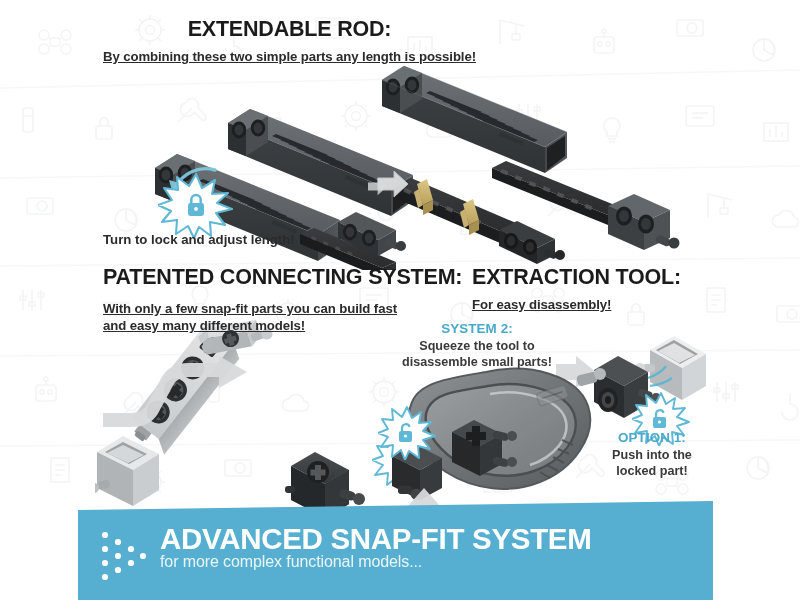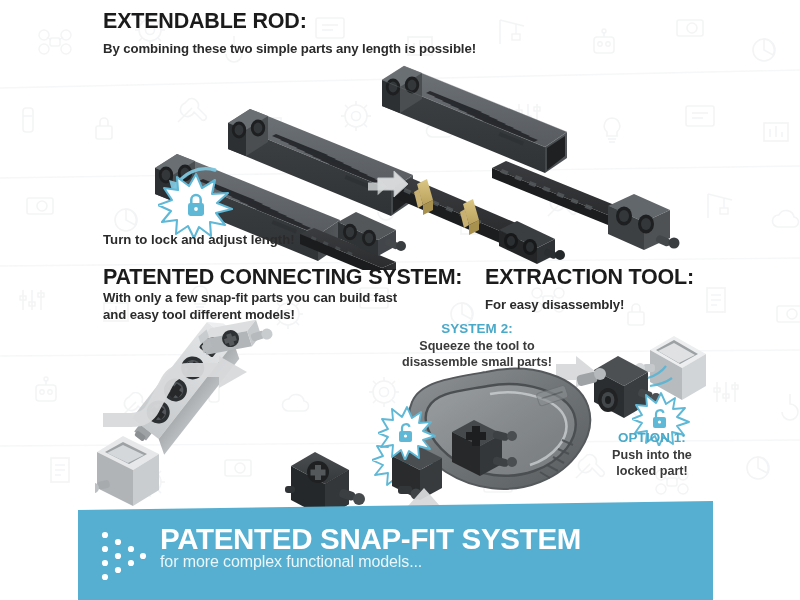"EXTENDABLE ROD:" div.layer { text-align: none -> center; top: 10px -> 18px }
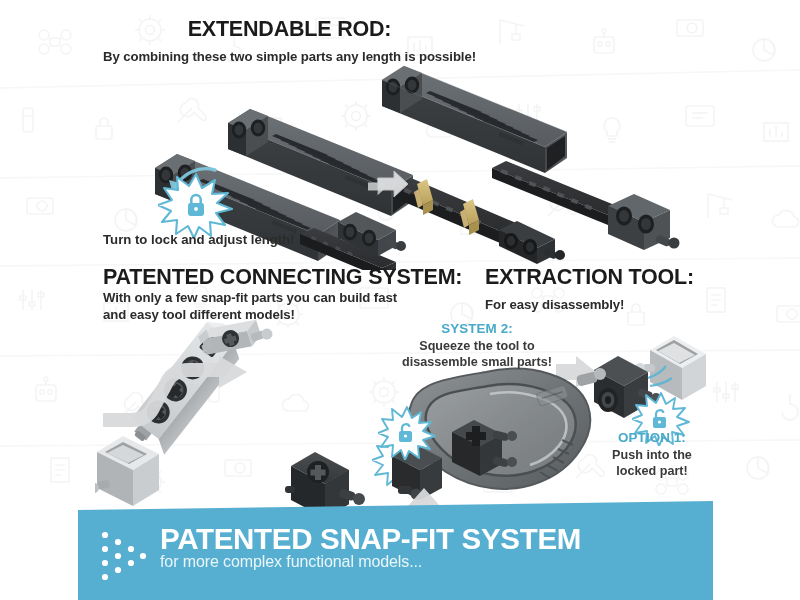"By combining these two simple" .h-sub { text-decoration: none -> underline }
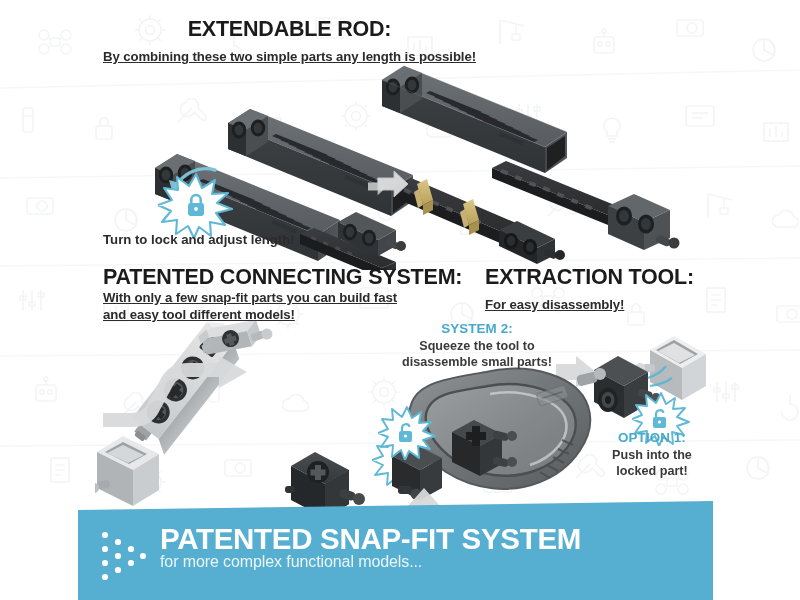"EXTRACTION TOOL:" div.layer { left: 485px -> 472px }
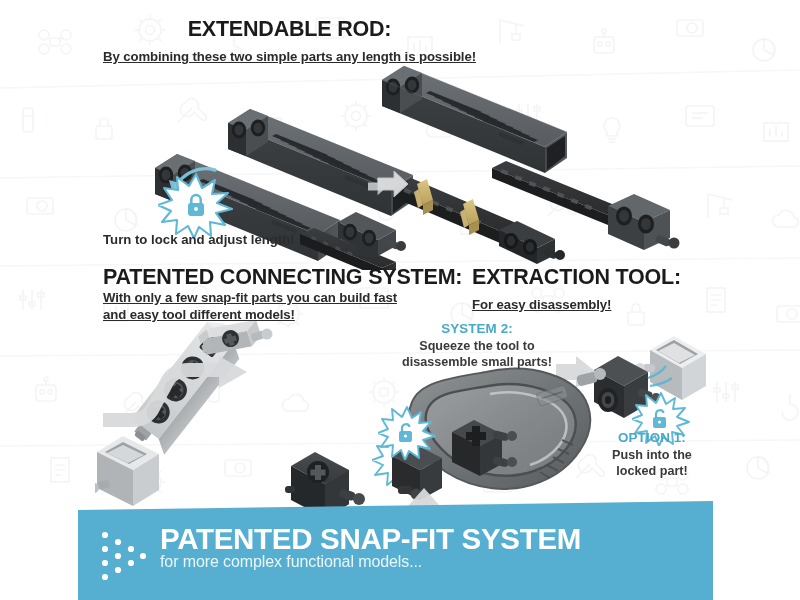"With only a few snap-fit" div.h-sub { margin-top: 0 -> 11px }
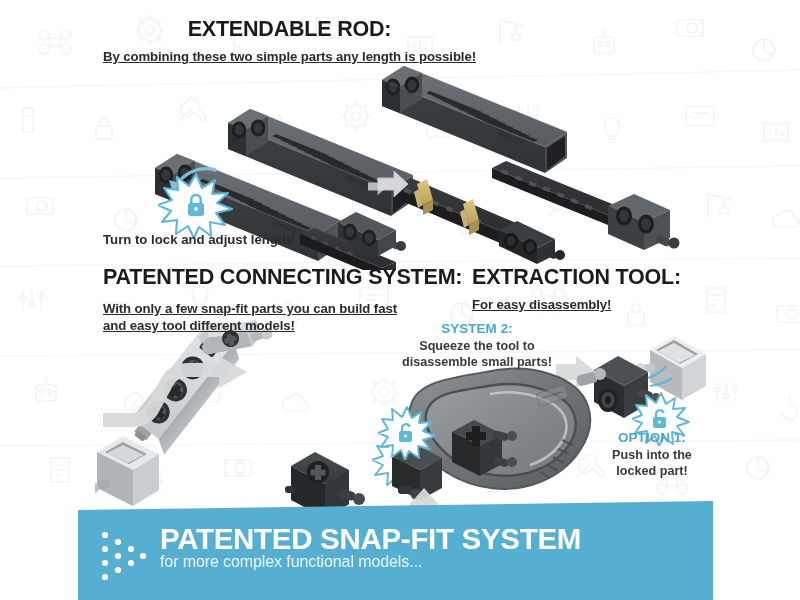"and easy tool different models!" div.h-sub { text: tool -> many }
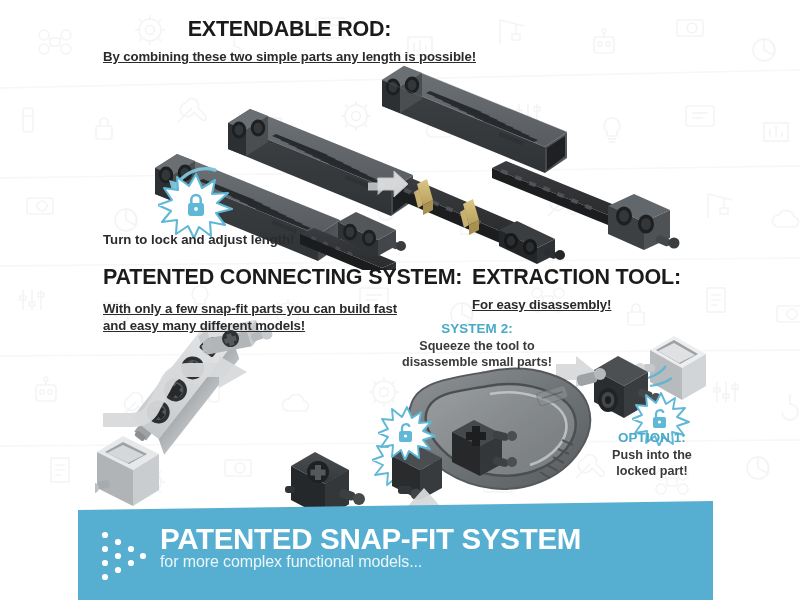"PATENTED SNAP-FIT SYSTEM" div.banner-h1 { text: PATENTED -> ADVANCED }
